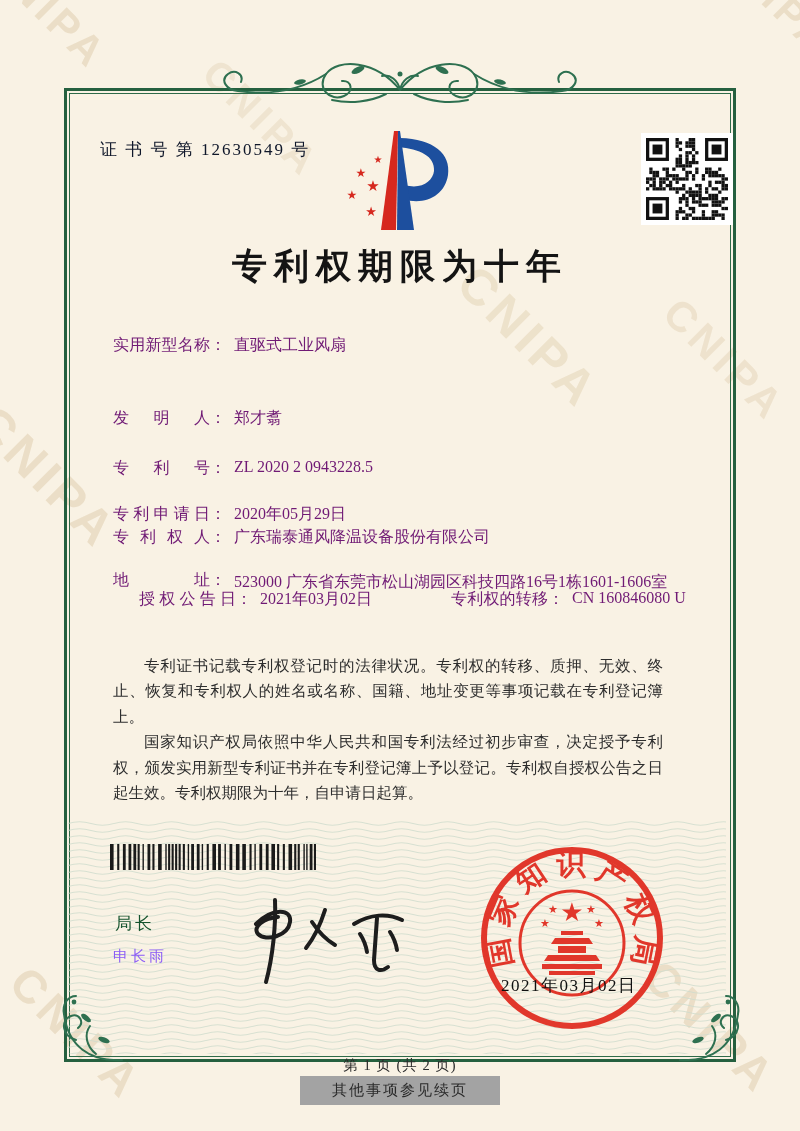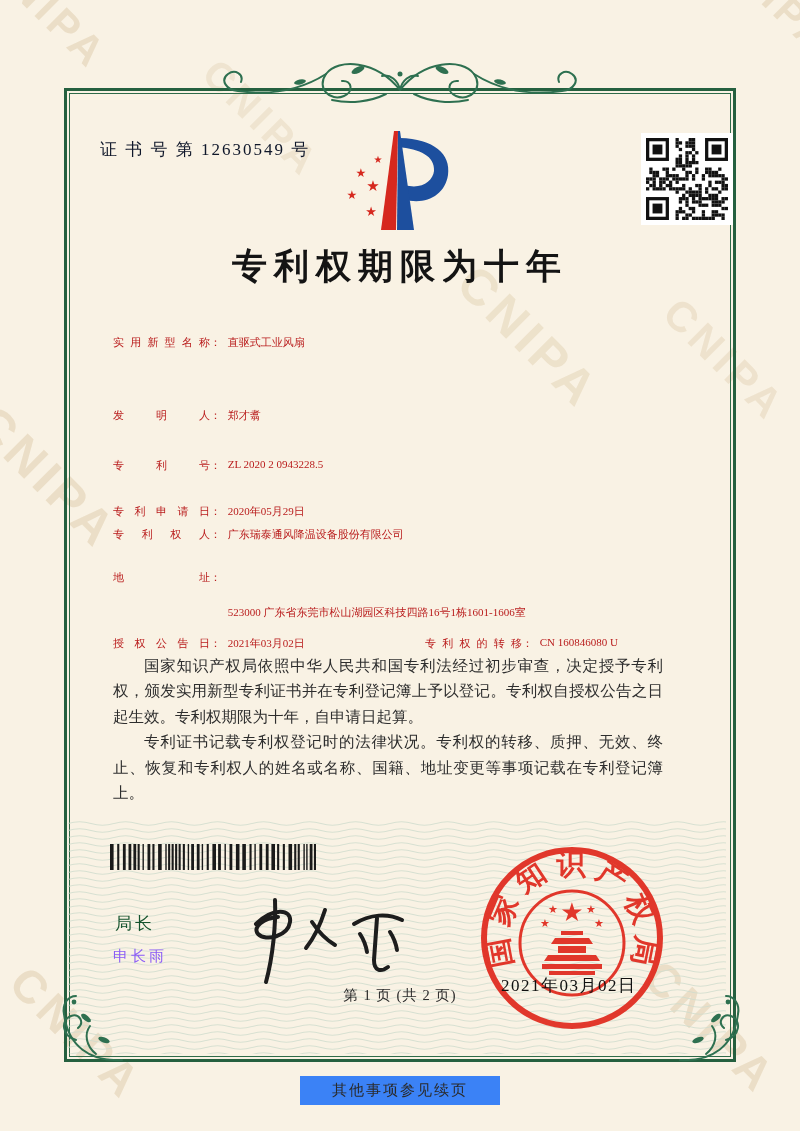"实用新型名称： 直驱式工业风扇" .frow { color: #b91c1c -> #701a75; font-size: 11px -> 16px }
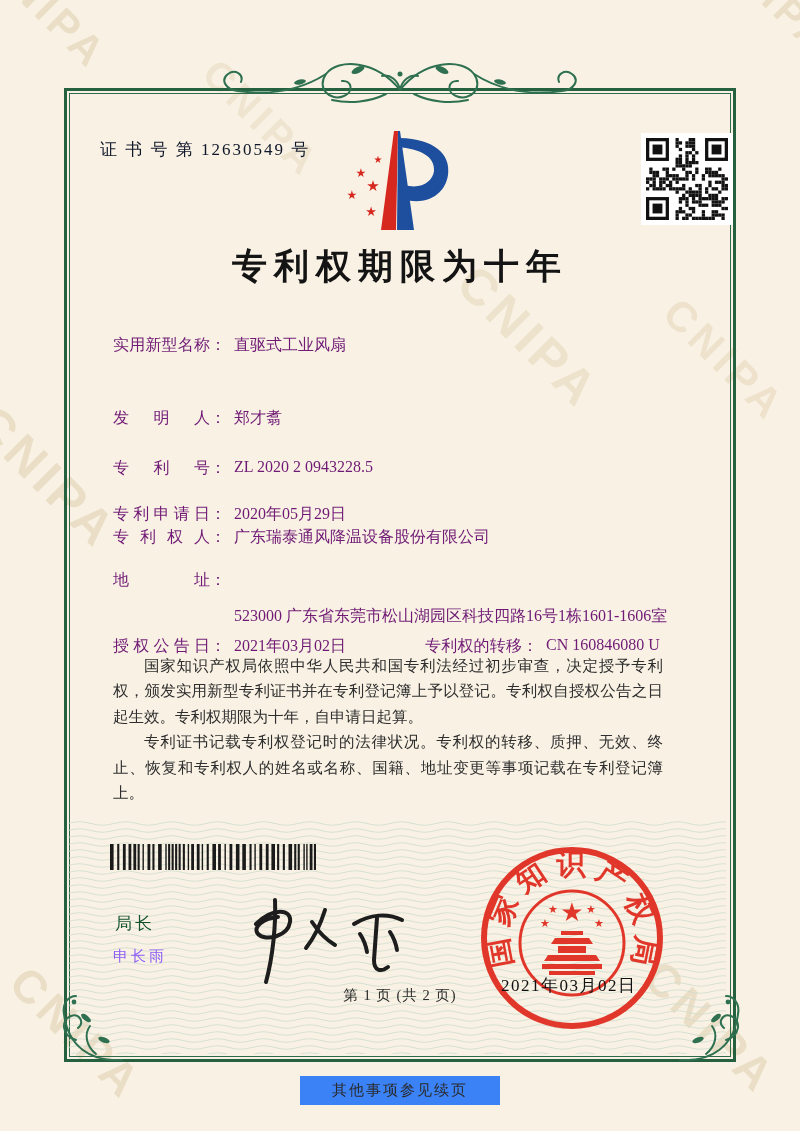"523000 广东省东莞市松山湖园区科技四路16号1栋1601-1606室" .addr { margin-top: 34px -> none }
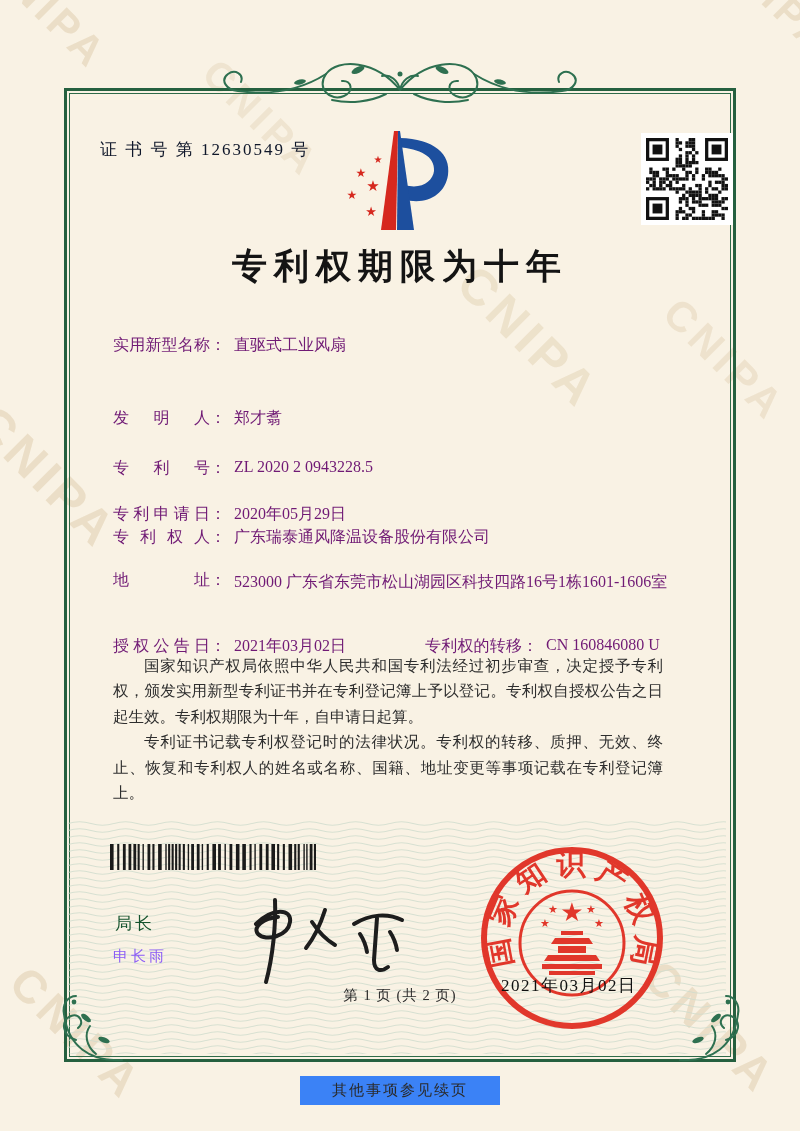"授权公告日： 2021年03月02日" .r7 { margin-left: none -> 26px; top: 636px -> 589px }
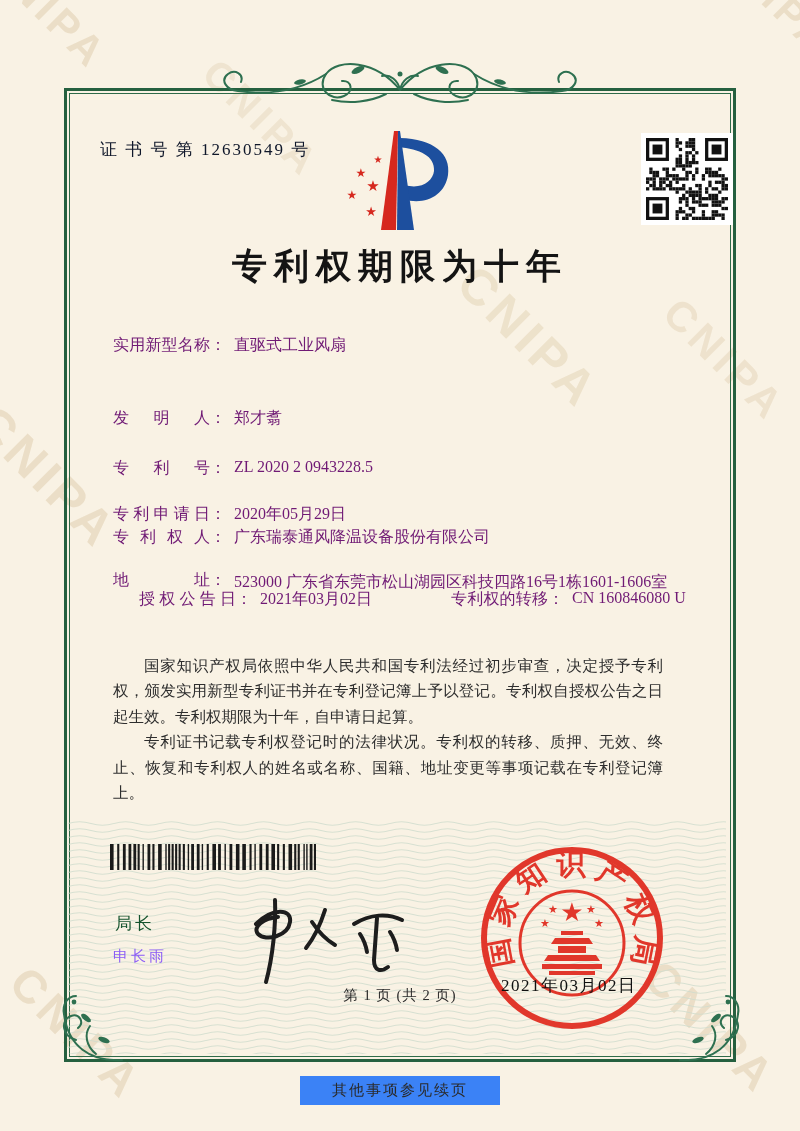"国家知识产权局依照中华人民共和国专利法经过初步审查，决定授予专利权，颁发实用新型" p { order: before "专利证书记载专利权登记时的法律状况。专利权的转移、质押、无效、终止、恢复和专利权" -> after "专利证书记载专利权登记时的法律状况。专利权的转移、质押、无效、终止、恢复和专利权" }
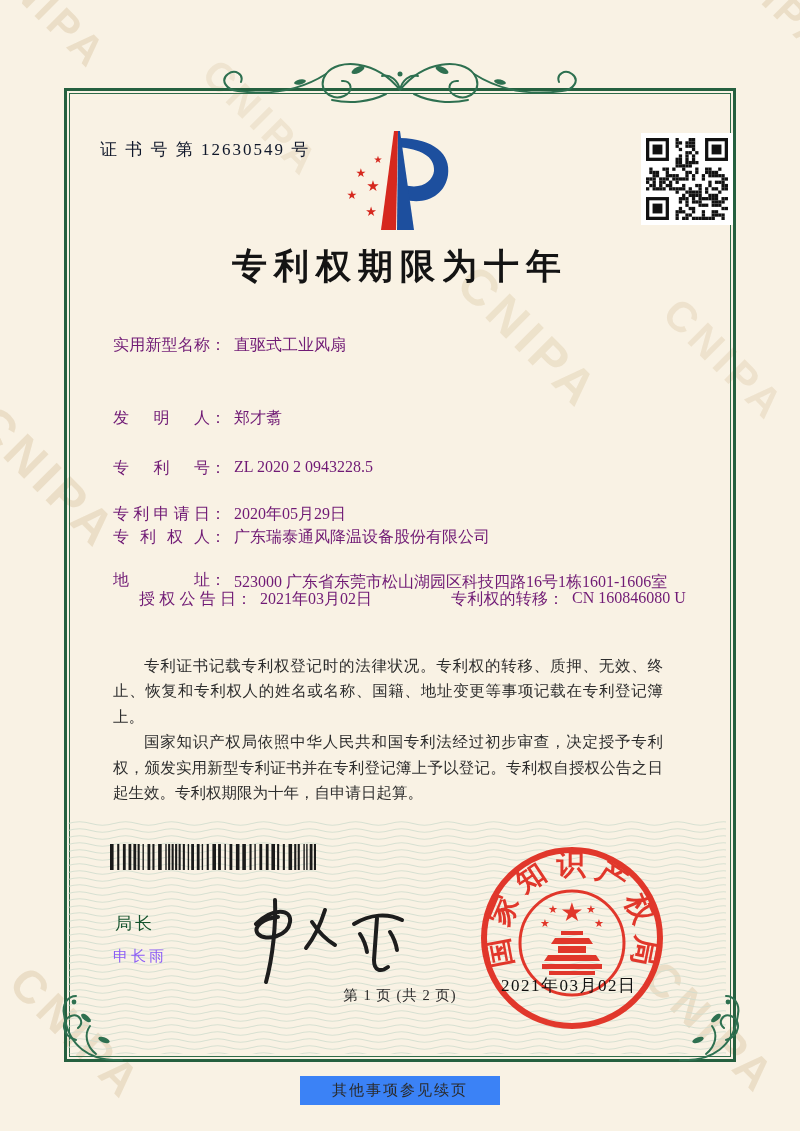"第 1 页 (共 2" .page-no { top: 986px -> 1056px }
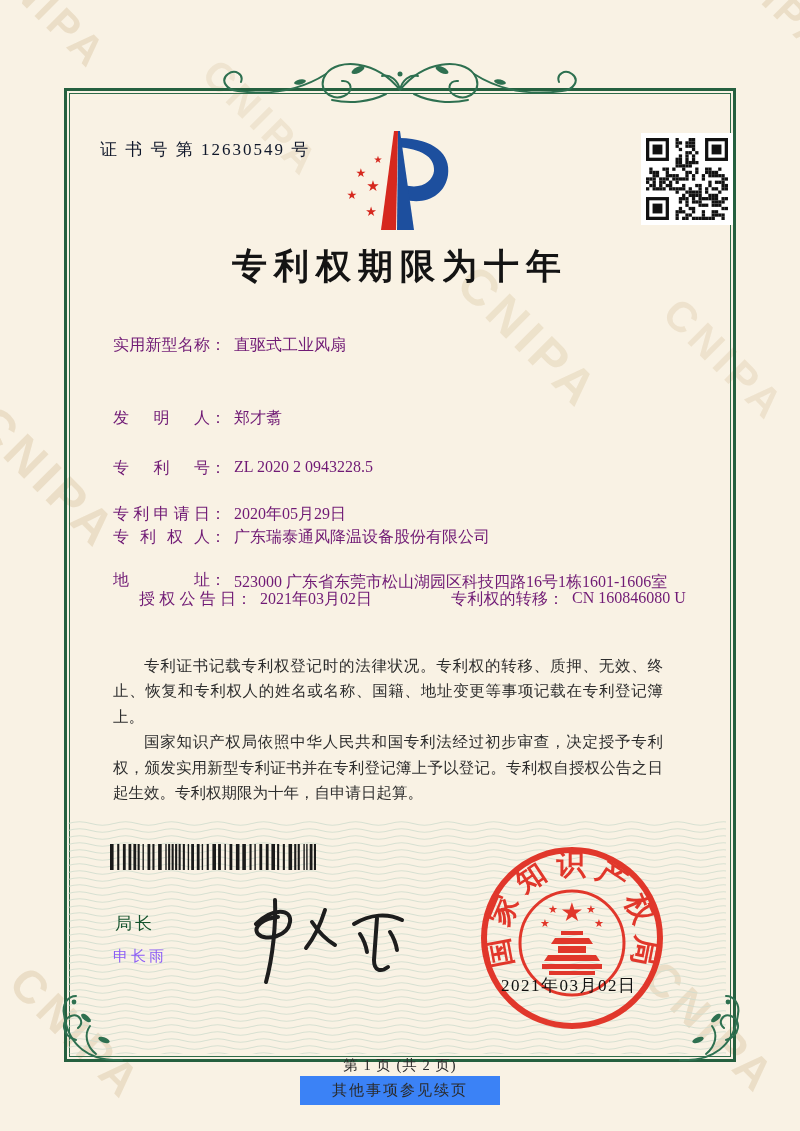"其他事项参见续页" .cont-note { background: #3b82f6 -> #a3a3a3 }
